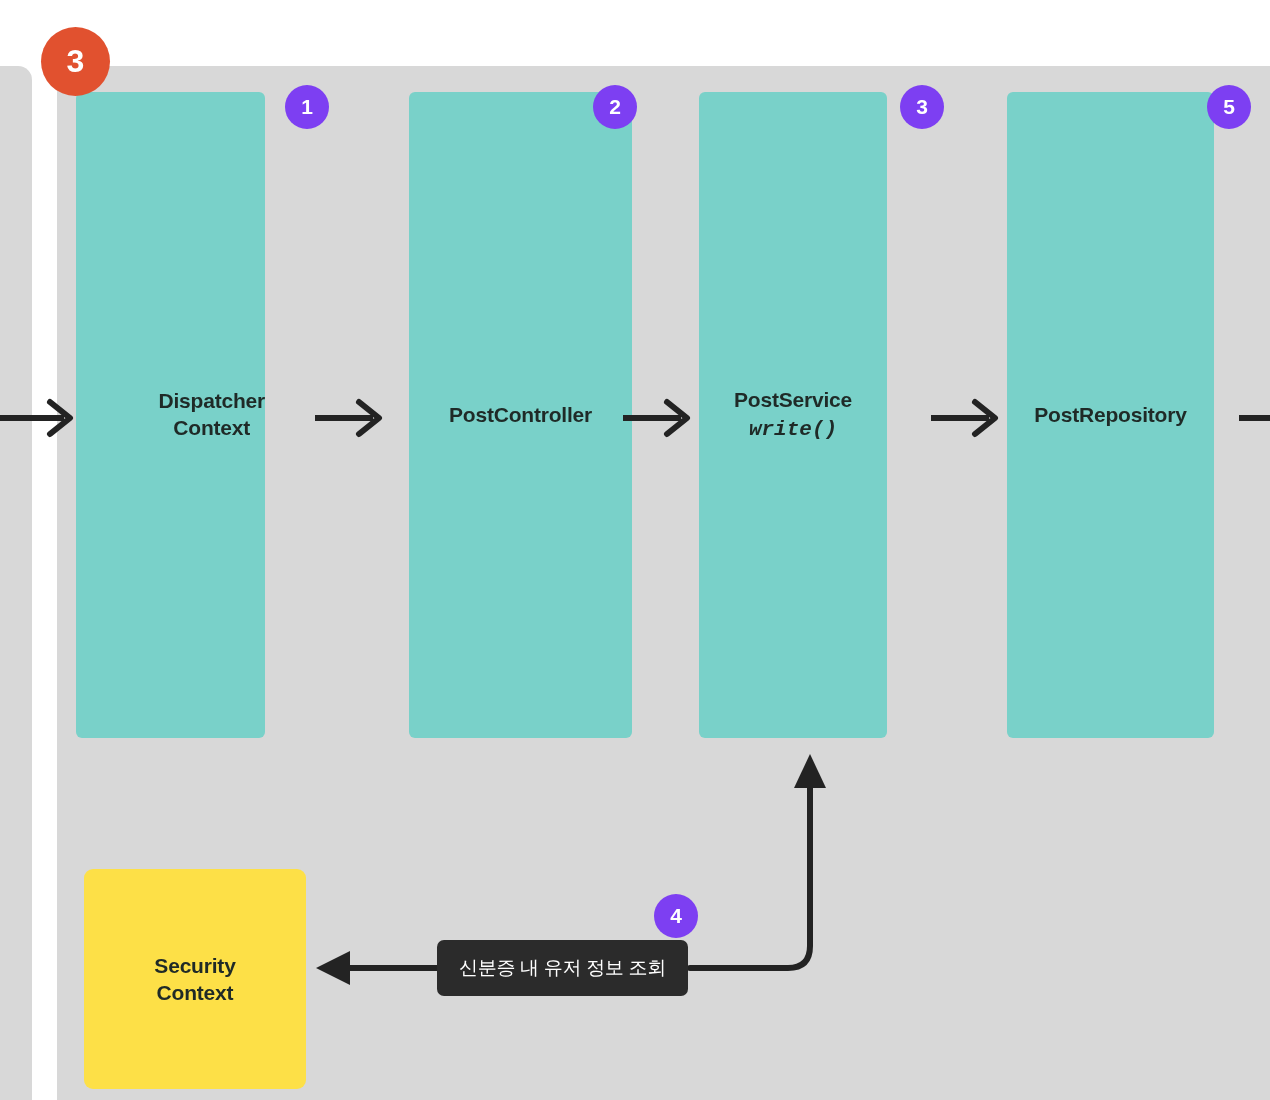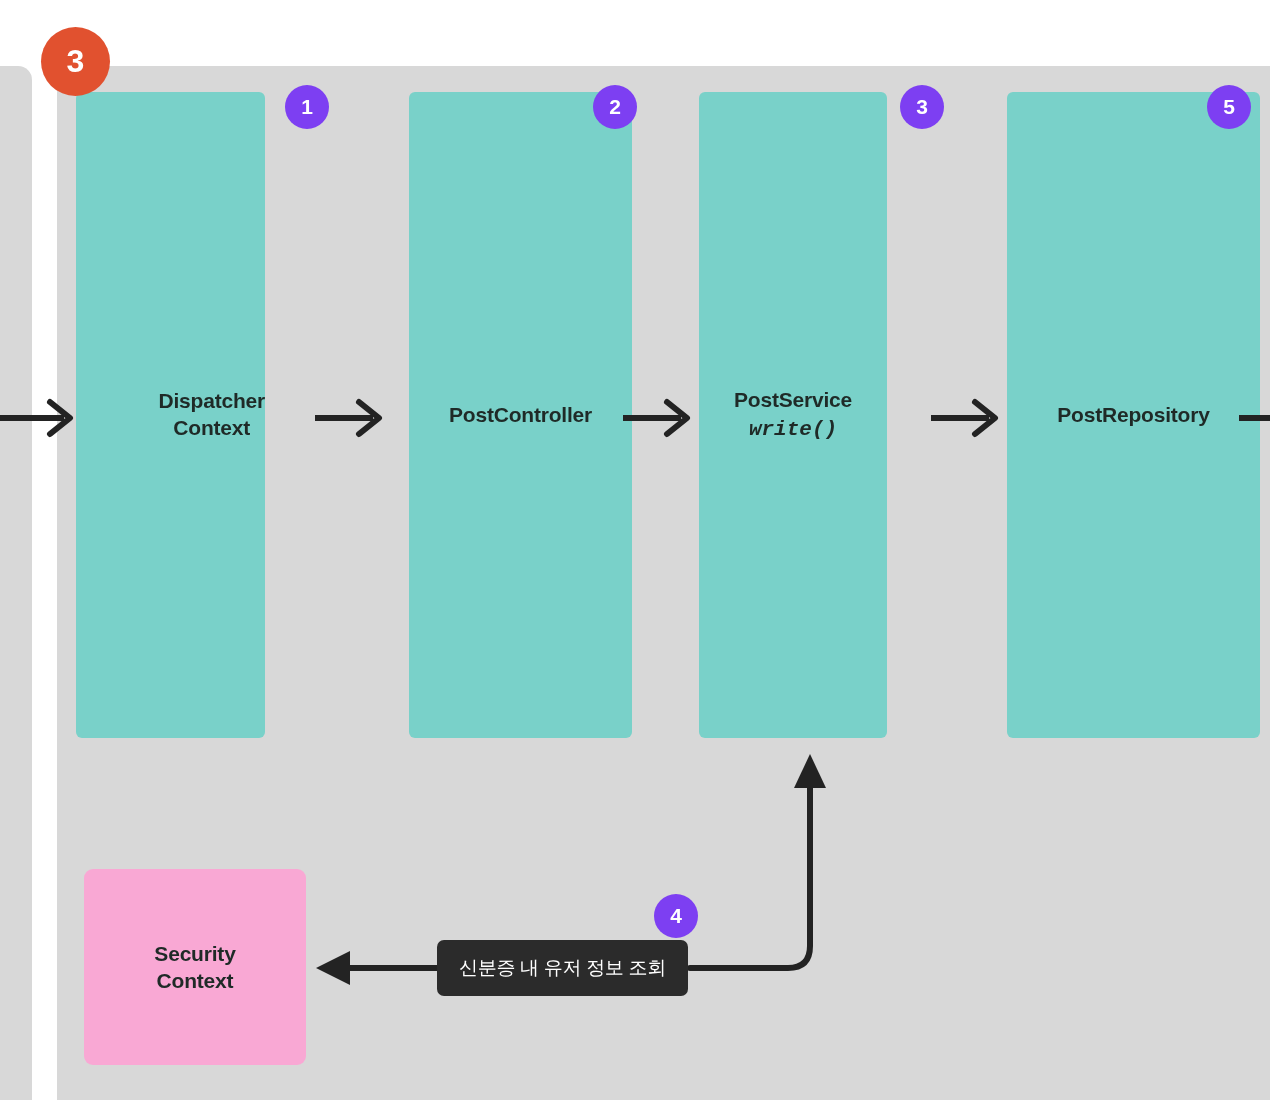"PostRepository" #box-repository { width: 253px -> 207px }
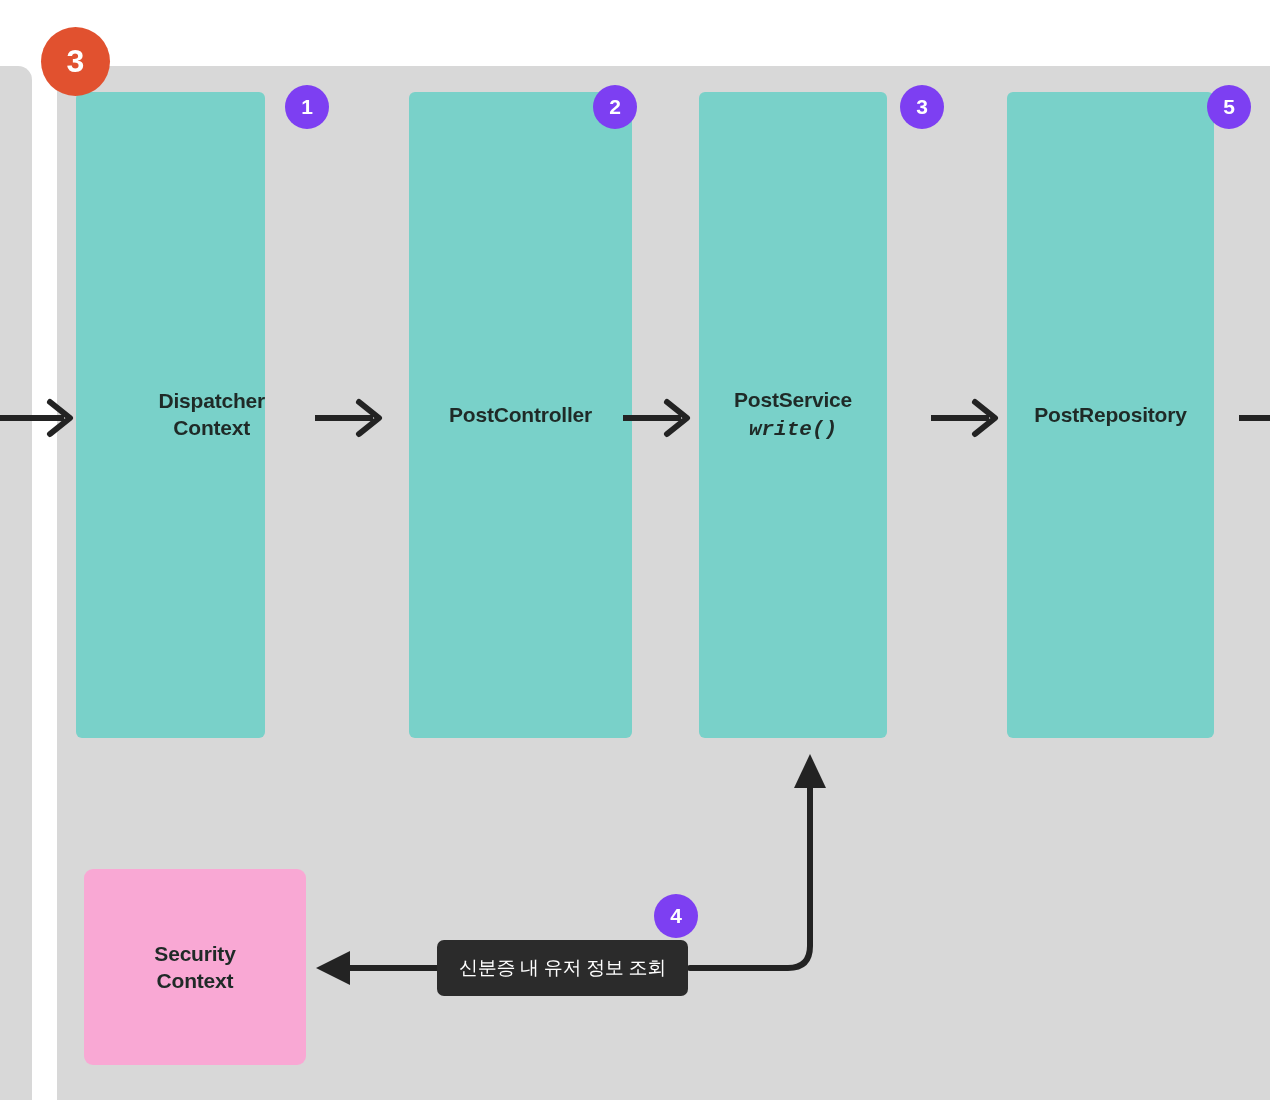"Security" #box-security { background: #f9a8d4 -> #fde047; height: 196px -> 220px }
